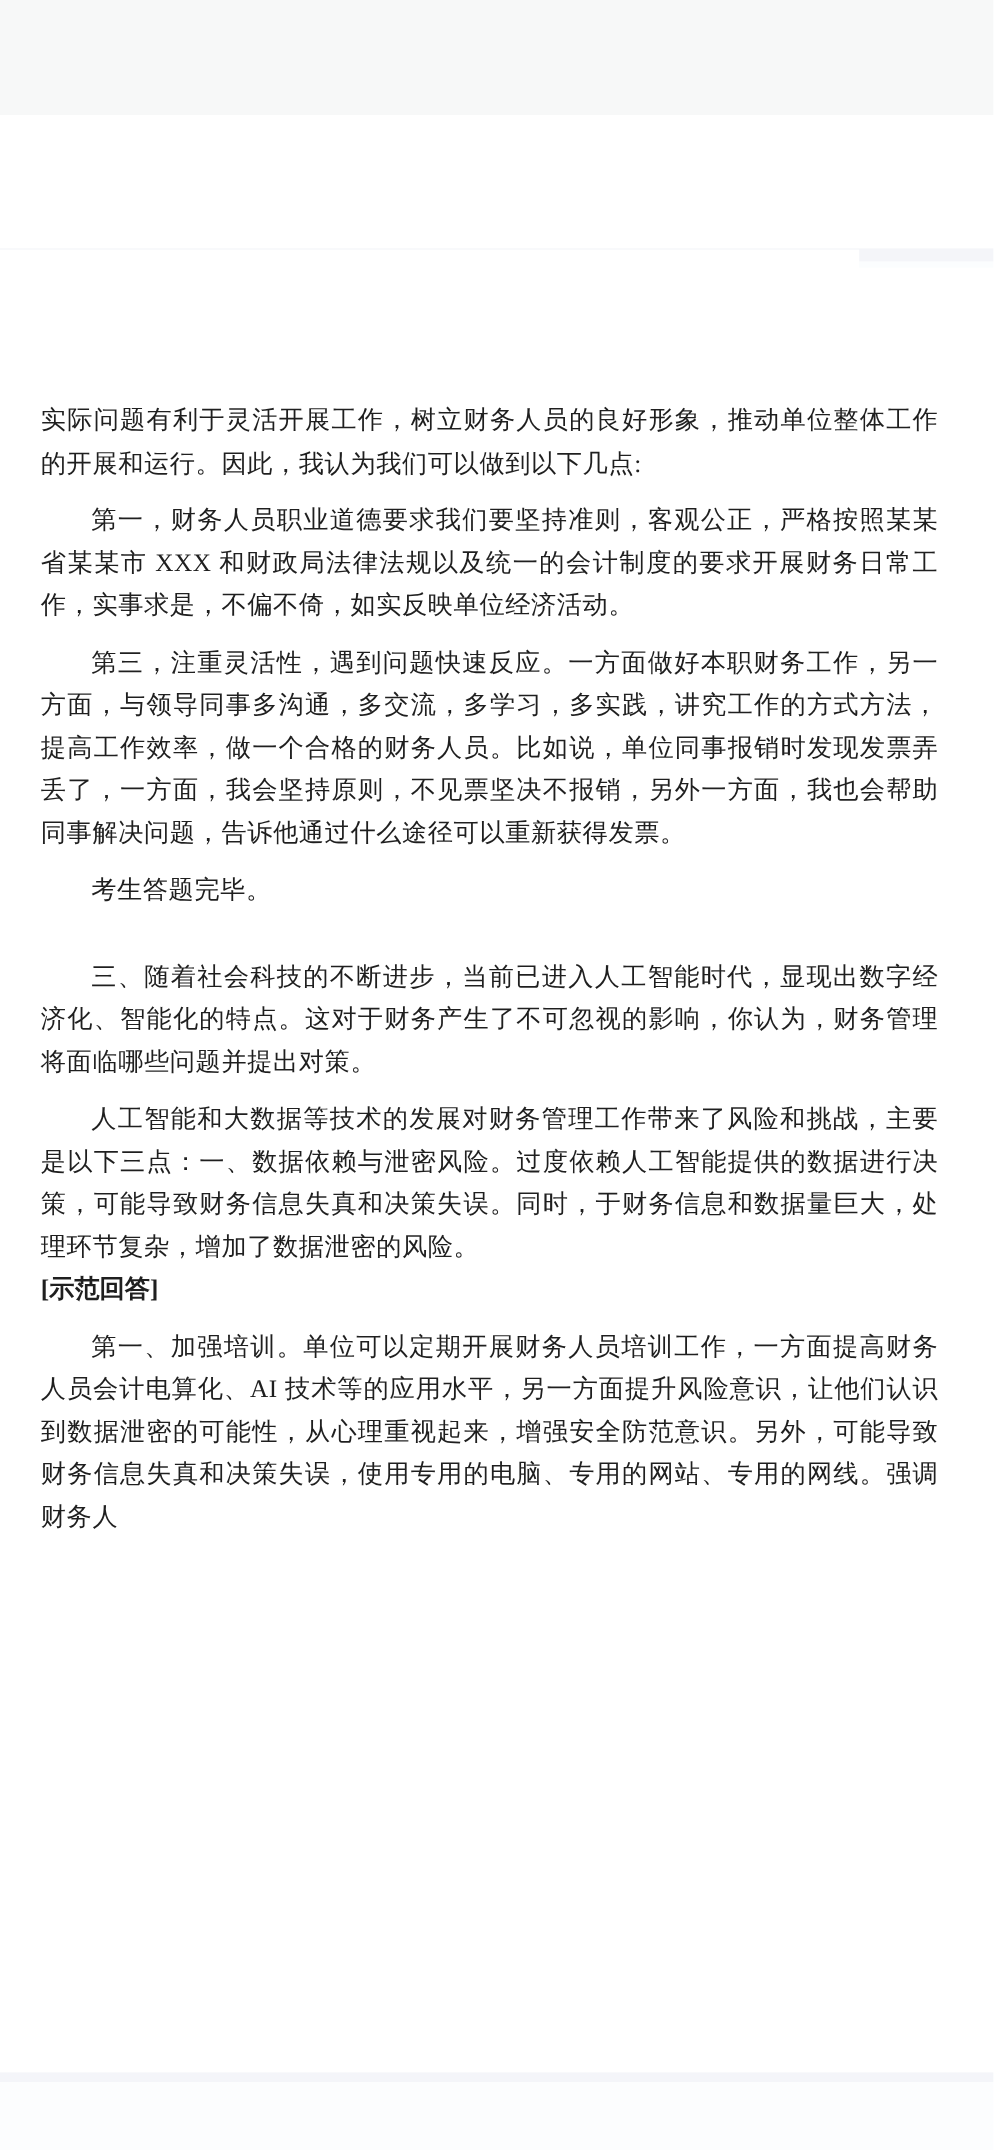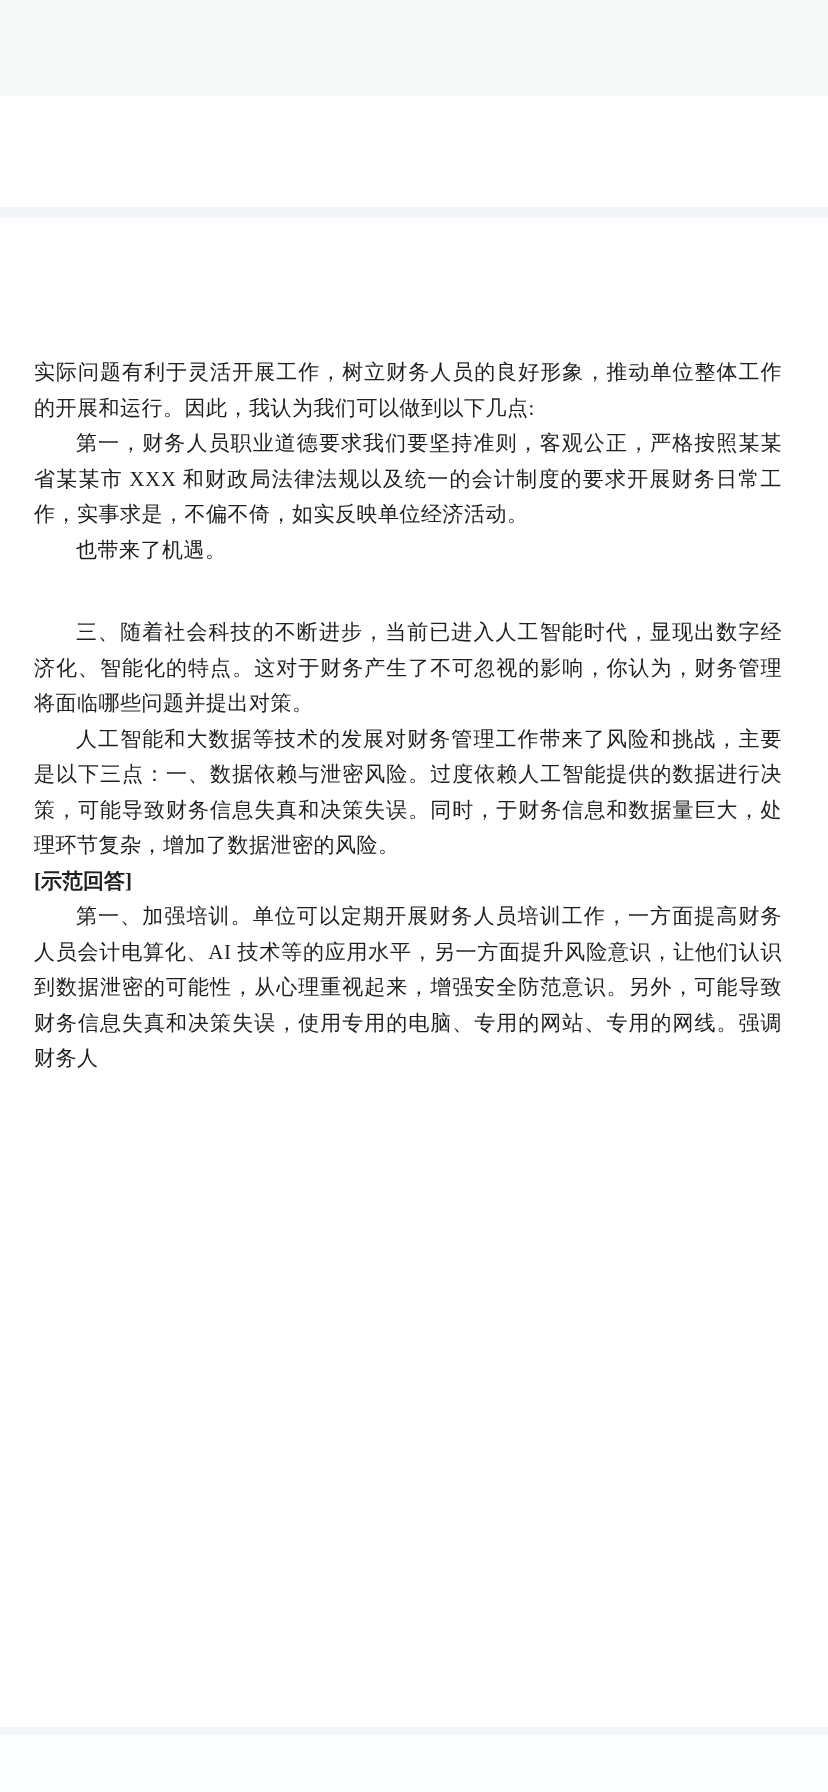"实际问题有利于灵活开展工作，树立财务人员的良好形象，推动单位整体工作的开展和运行" .doc-page { top: 230px -> 208px }
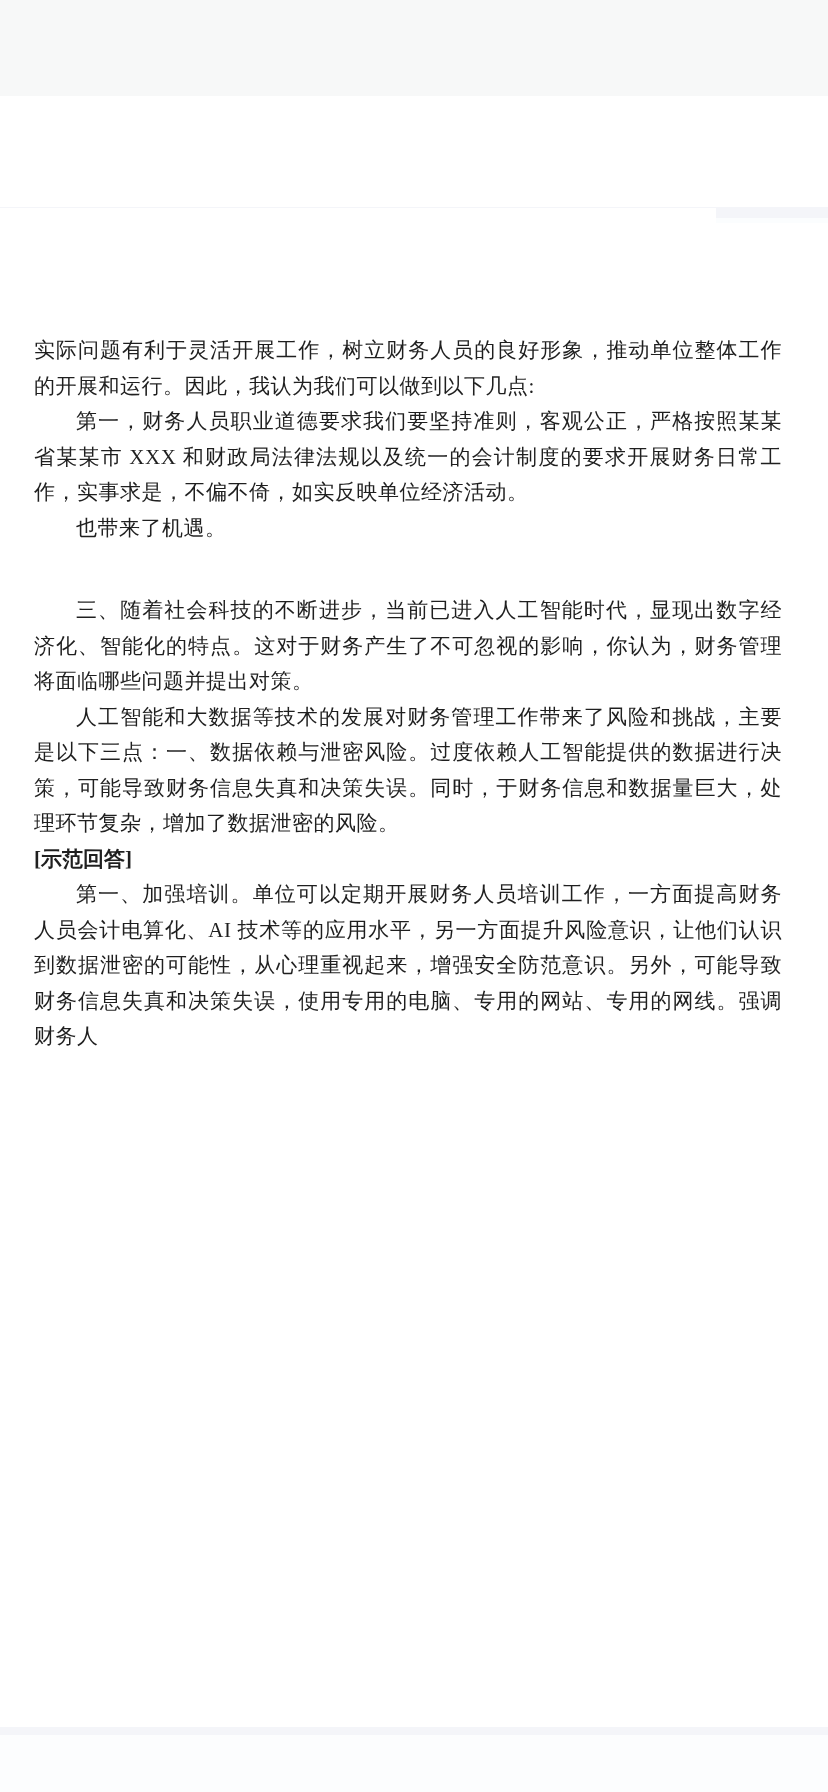"第一，财务人员职业道德要求我们要坚持准则，客观公正，严格按照某某省某某市 XXX" .doc-text p.para.indent { margin-top: none -> 12px }
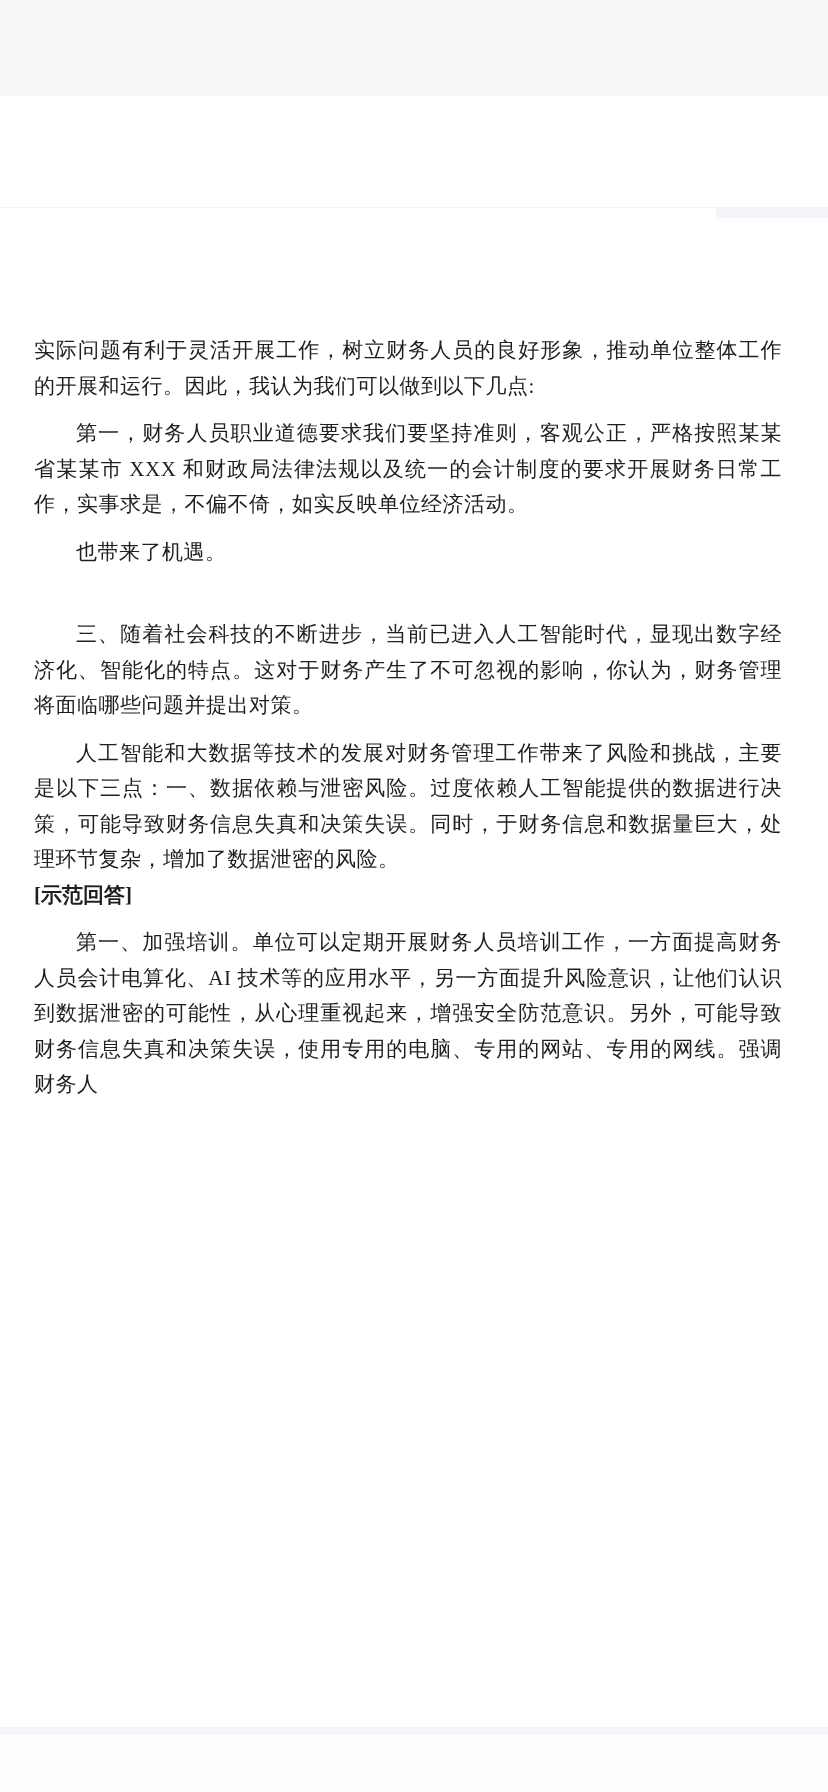"第三，注重灵活性，遇到问题快速反应。一方面做好本职财务工作，另一方面，与领导同事" p.para { html: none -> <p>第三，注重灵活性，遇到问题快速反应。一方面做好本职财务工作，另一方面，与领导同事多沟通，多交流，多学习，多实践，讲究工作的方式方法，提高工作效率，做一个合格的财务人员。比如说，单位同事报销时发现发票弄丢了，一方面，我会坚持原则，不见票坚决不报销，另外一方面，我也会帮助同事解决问题，告诉他通过什么途径可以重新获得发票。</p> }
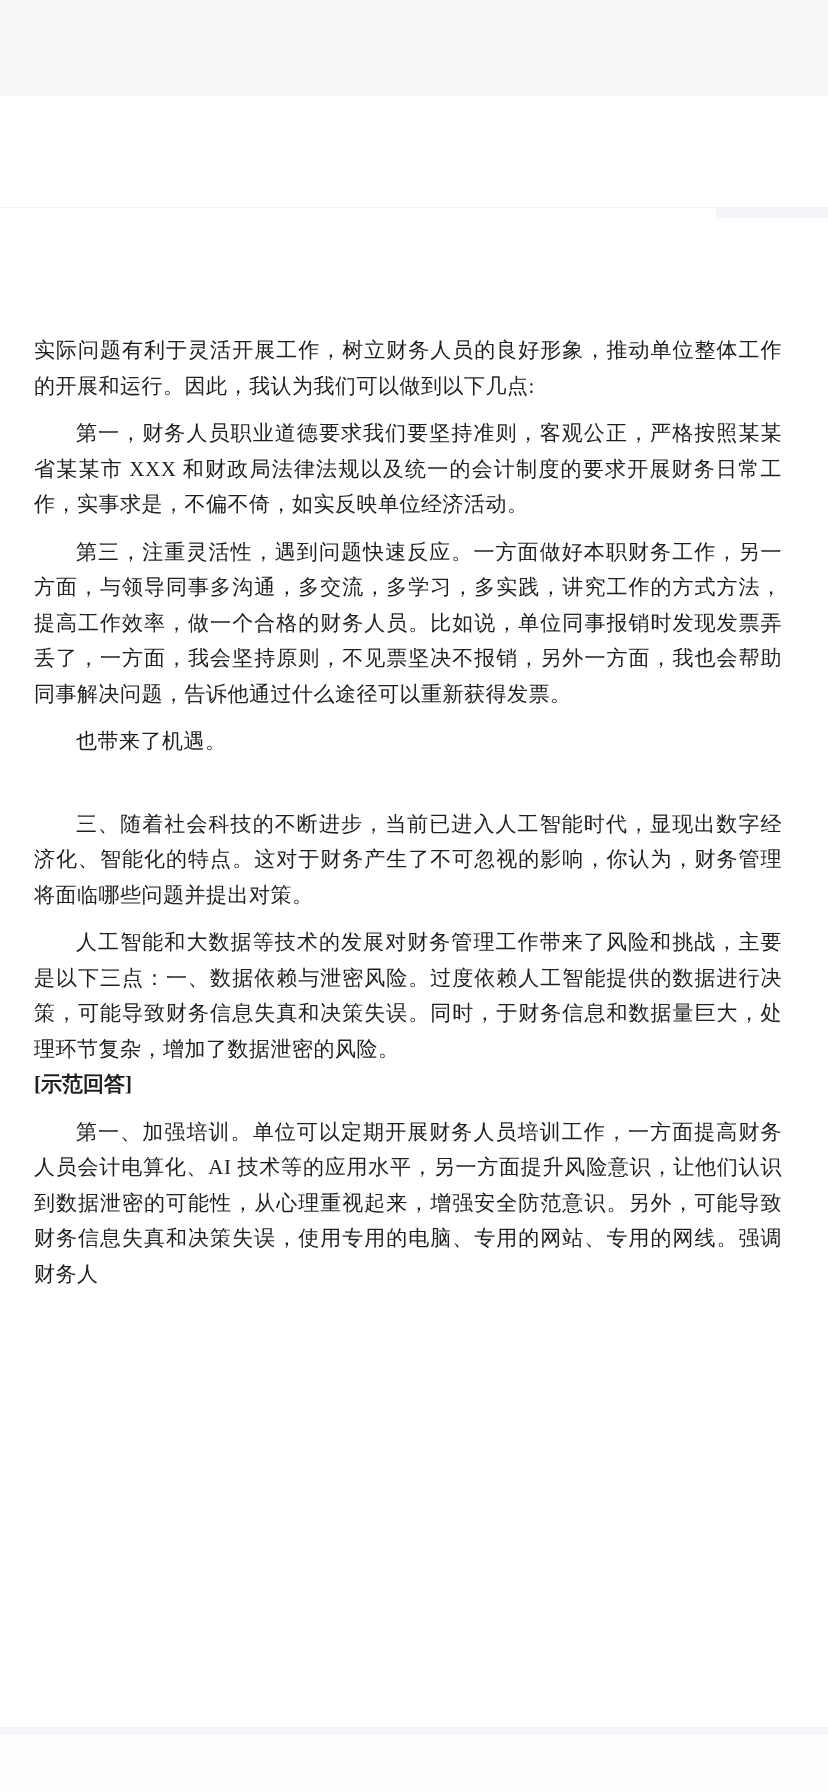"也带来了机遇。" p.para { text: 也带来了机遇 -> 考生答题完毕 }
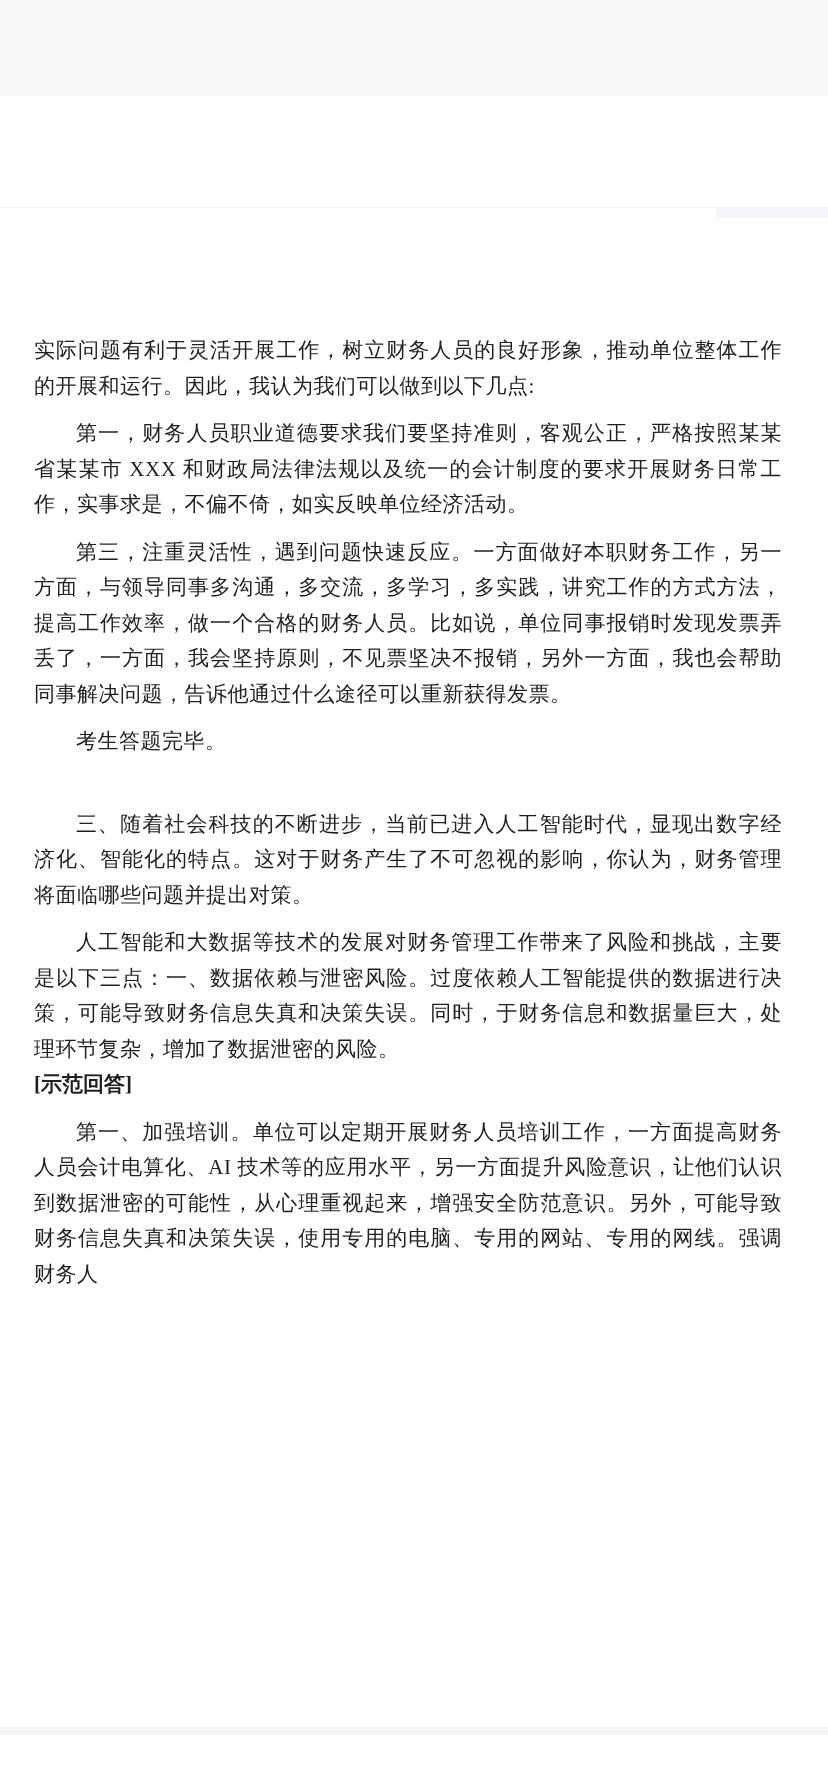"三、随着社会科技的不断进步，当前已进入人工智能时代，显现出数字经济化、智能化的特" .doc-text p.para.gap { margin-top: 47px -> 37px }
